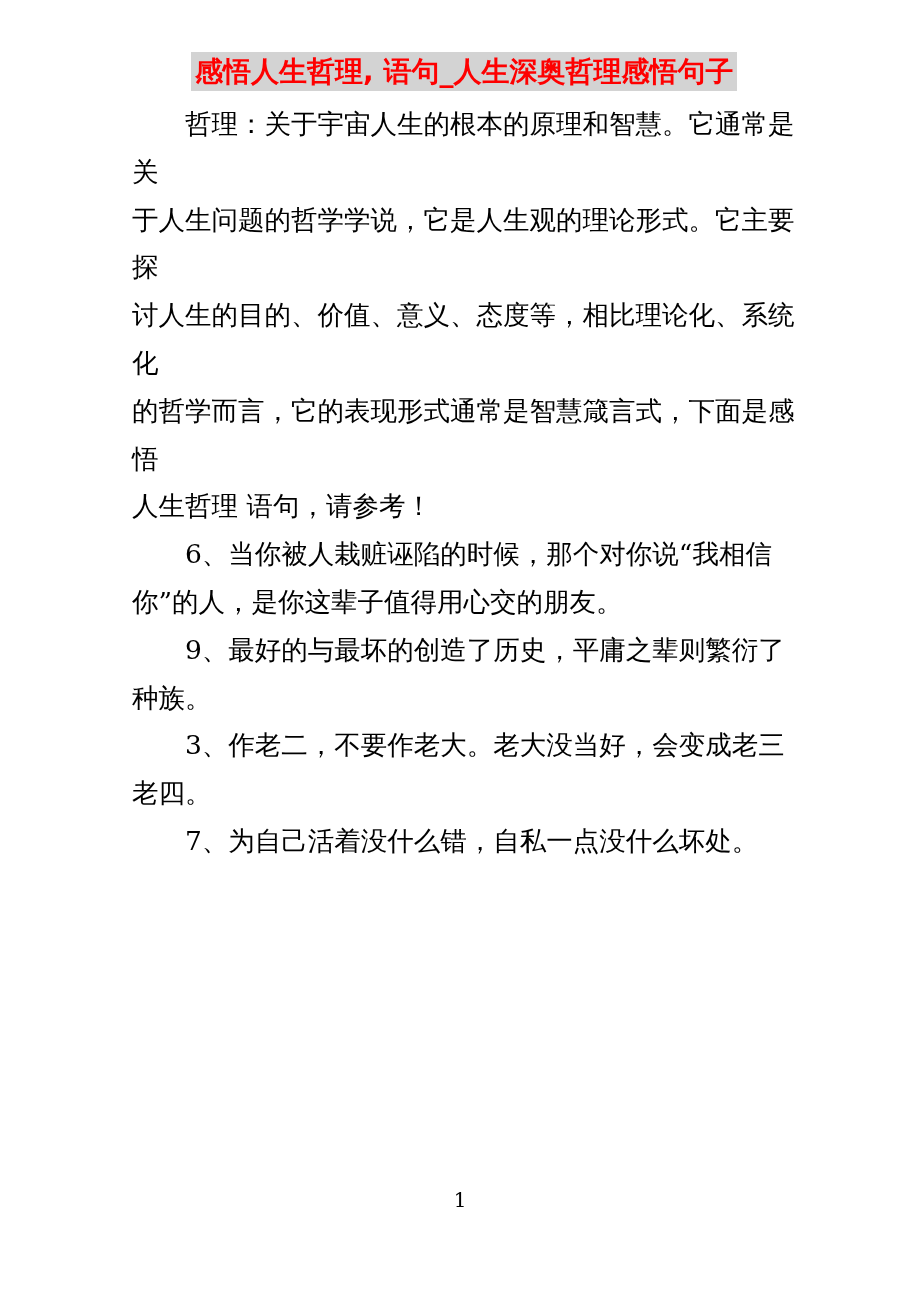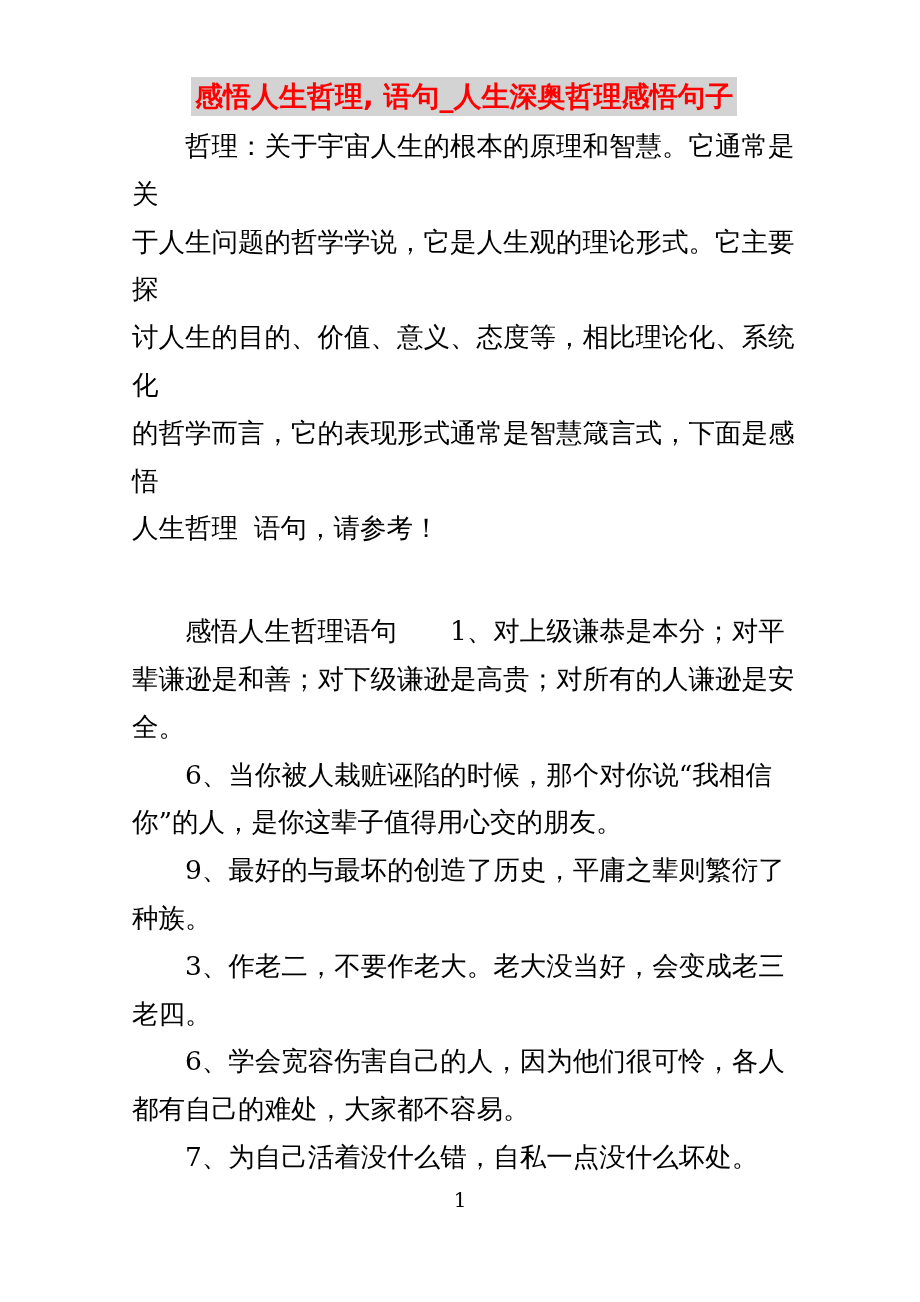"感悟人生哲理, 语句_人生深奥哲理感悟句子" .title-row { padding-top: 77px -> 52px }
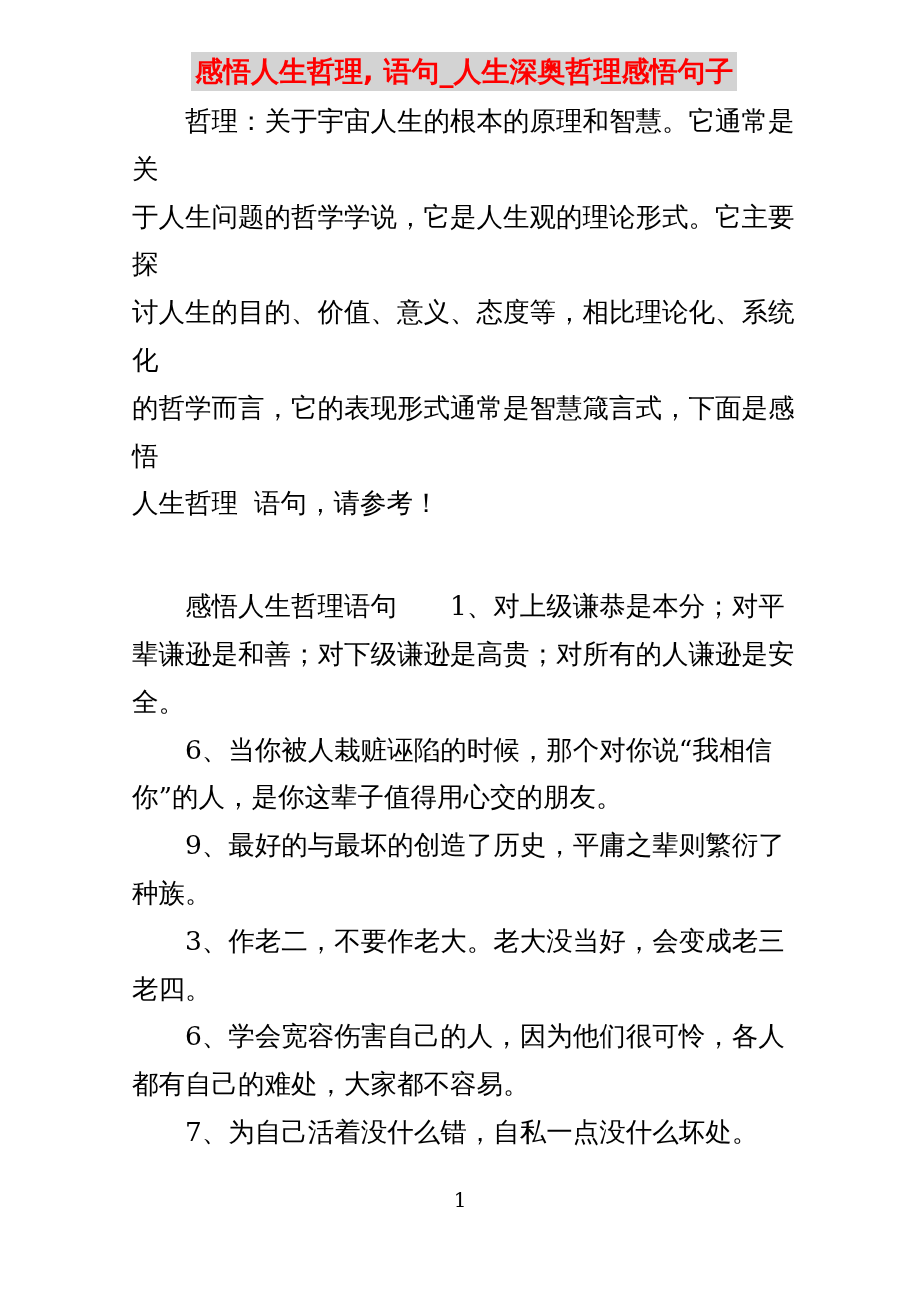"哲理：关于宇宙人生的根本的原理和智慧。它通常是关" .para.first { font-family: Liberation Mono, monospace -> none }
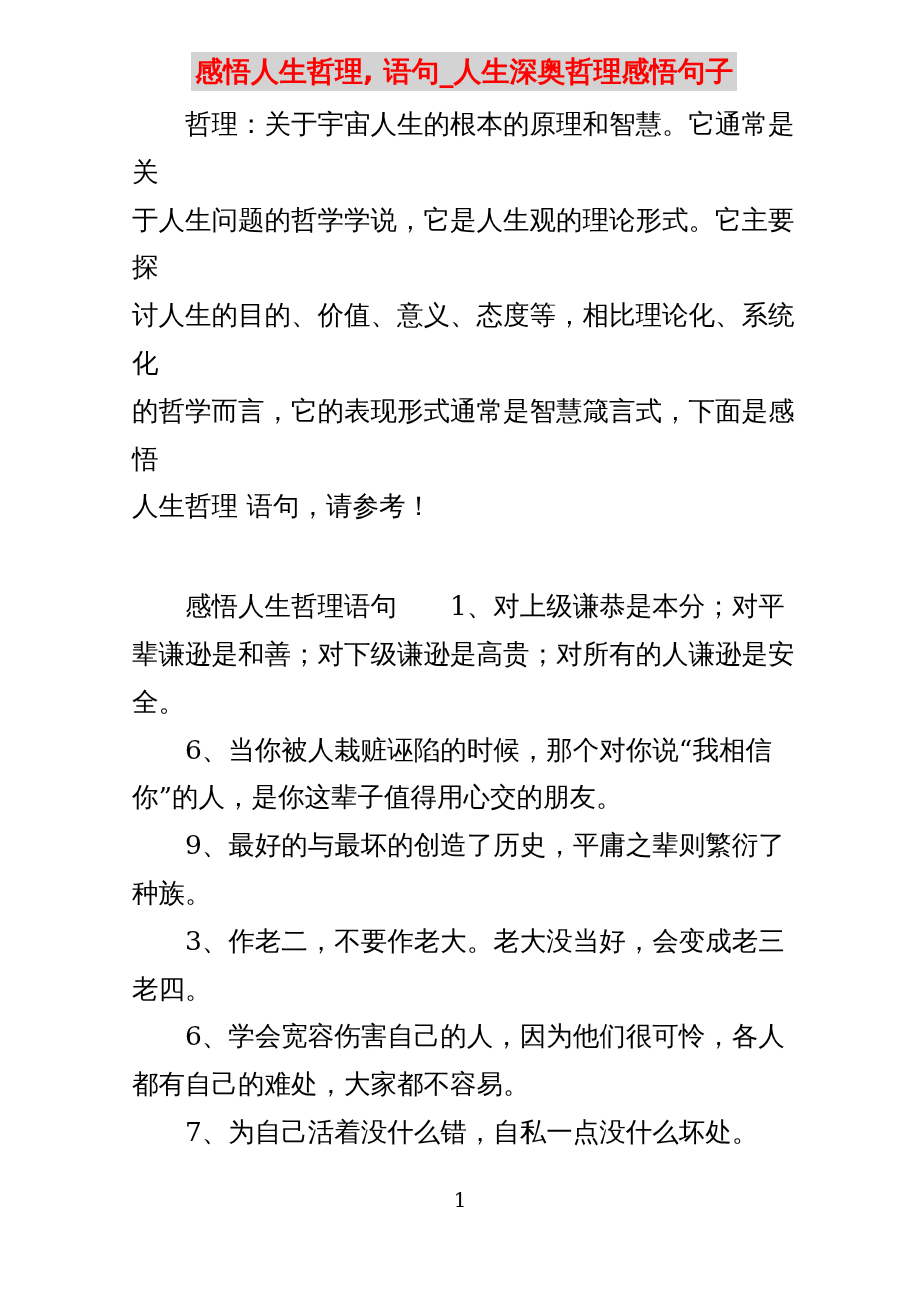"感悟人生哲理语句 1、对上级谦恭是本分；对平" p.para { html: <p>感悟人生哲理语句 1、对上级谦恭是本分；对平 辈谦逊是和善；对下级谦逊是高贵；对所有的人谦逊是安全。</p> -> none }
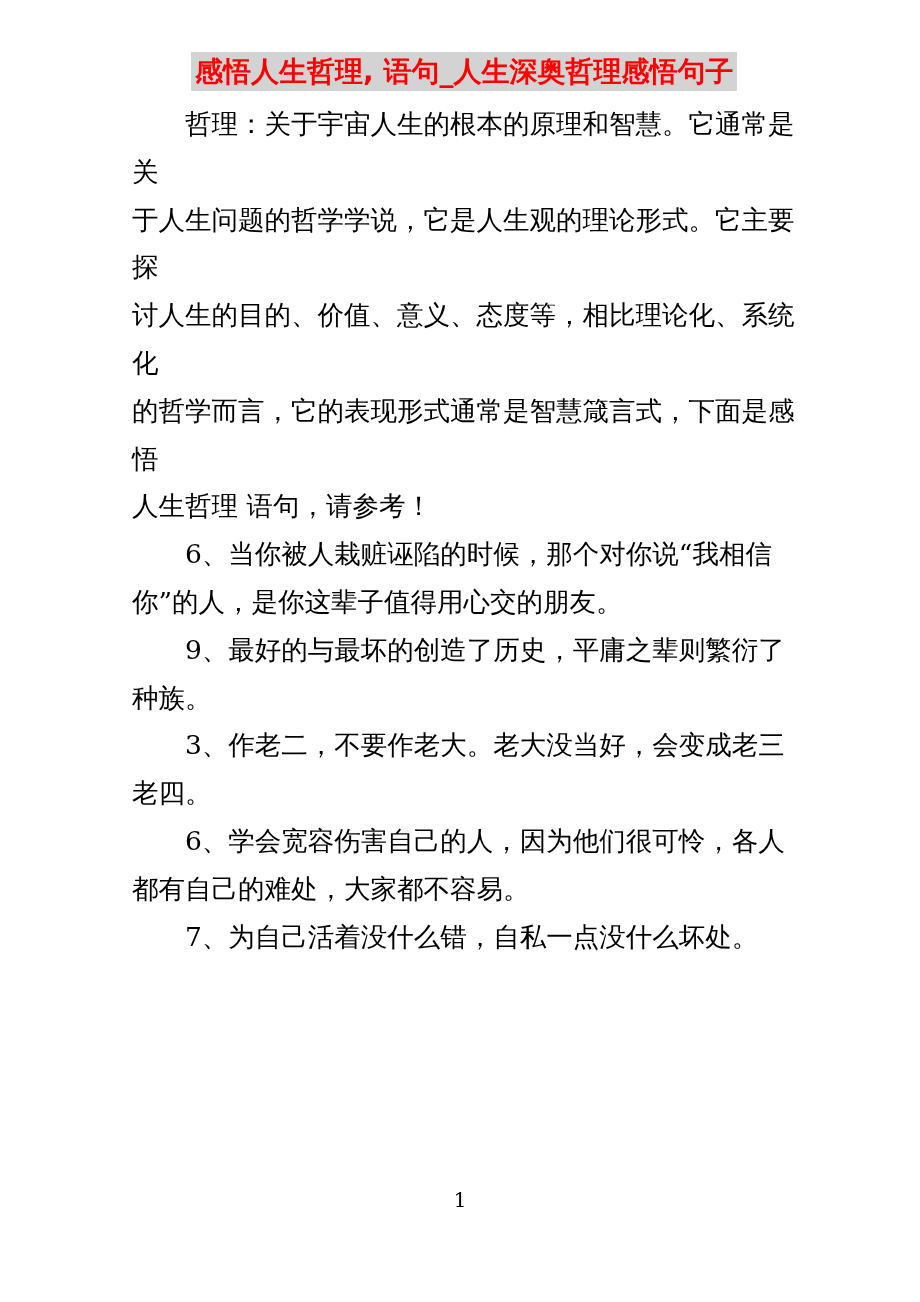"6、学会宽容伤害自己的人，因为他们很可怜，各人" p.para { html: <p>6、学会宽容伤害自己的人，因为他们很可怜，各人 都有自己的难处，大家都不容易。</p> -> none }
